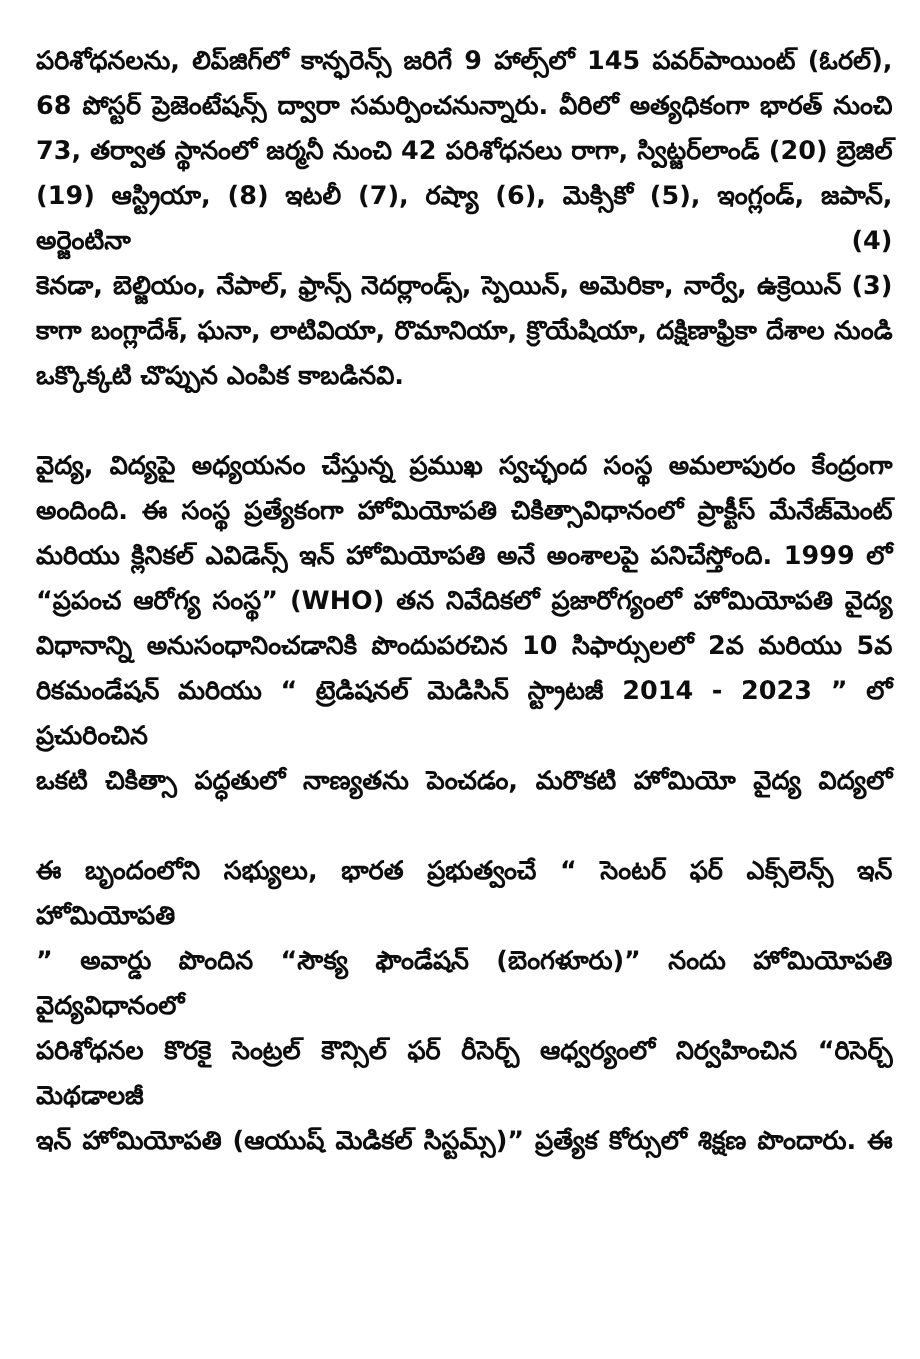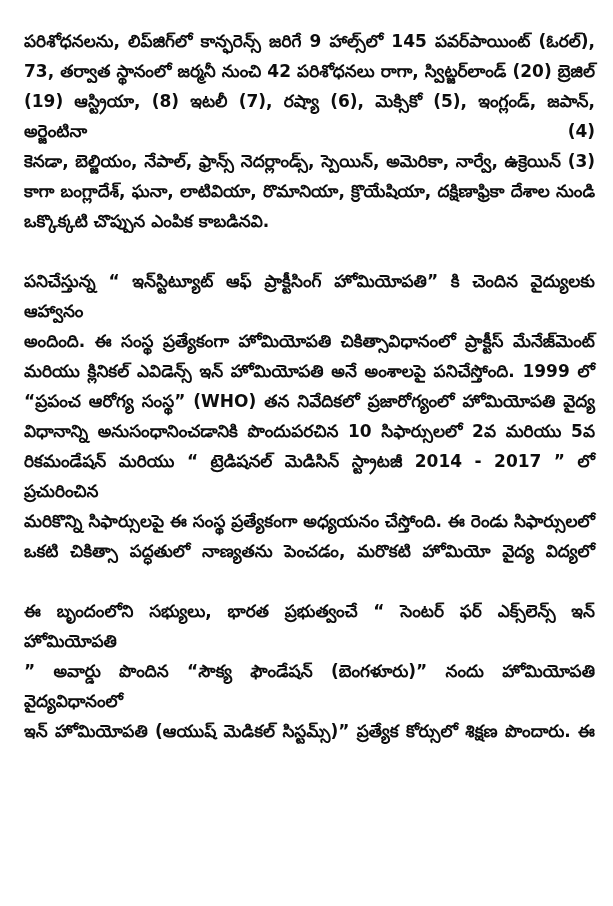"68 పోస్టర్ ప్రెజెంటేషన్స్ ద్వారా" div.line { html: none -> <div>68 పోస్టర్ ప్రెజెంటేషన్స్ ద్వారా సమర్పించనున్నారు. వీరిలో అత్యధికంగా భారత్ నుంచి</div> }
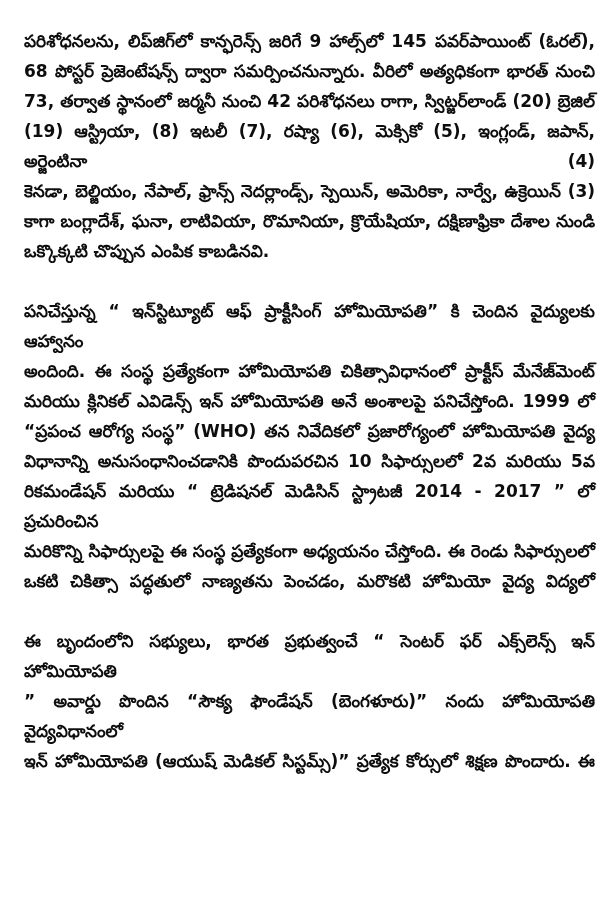"వైద్య, విద్యపై అధ్యయనం చేస్తున్న ప్రముఖ" div.line { html: none -> <div>వైద్య, విద్యపై అధ్యయనం చేస్తున్న ప్రముఖ స్వచ్ఛంద సంస్థ అమలాపురం కేంద్రంగా</div> }
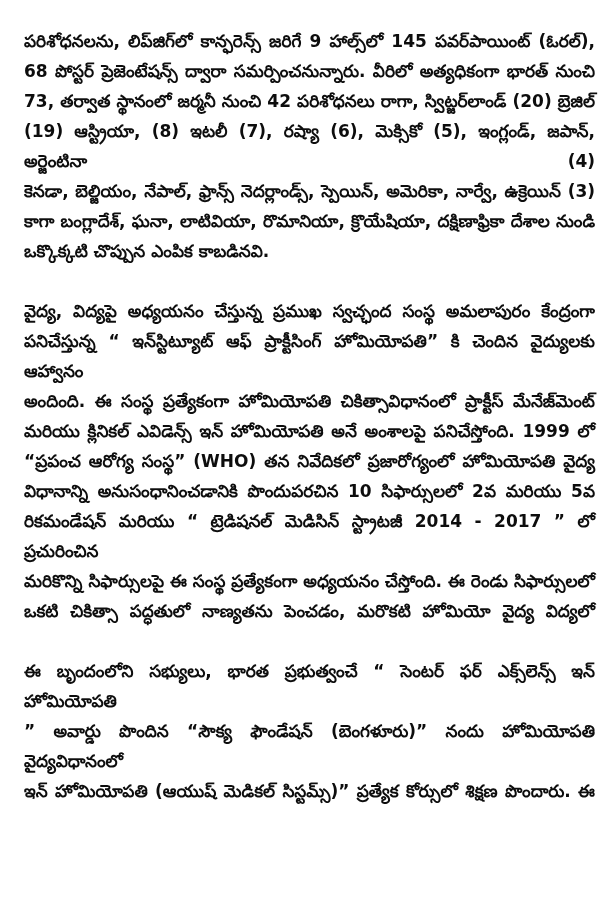"పనిచేస్తున్న “ ఇన్‌స్టిట్యూట్ ఆఫ్" div.line { html: <div>పనిచేస్తున్న “ ఇన్‌స్టిట్యూట్ ఆఫ్ ప్రాక్టీసింగ్ హోమియోపతి” కి చెందిన వైద్యులకు ఆహ్వానం</div> -> none }
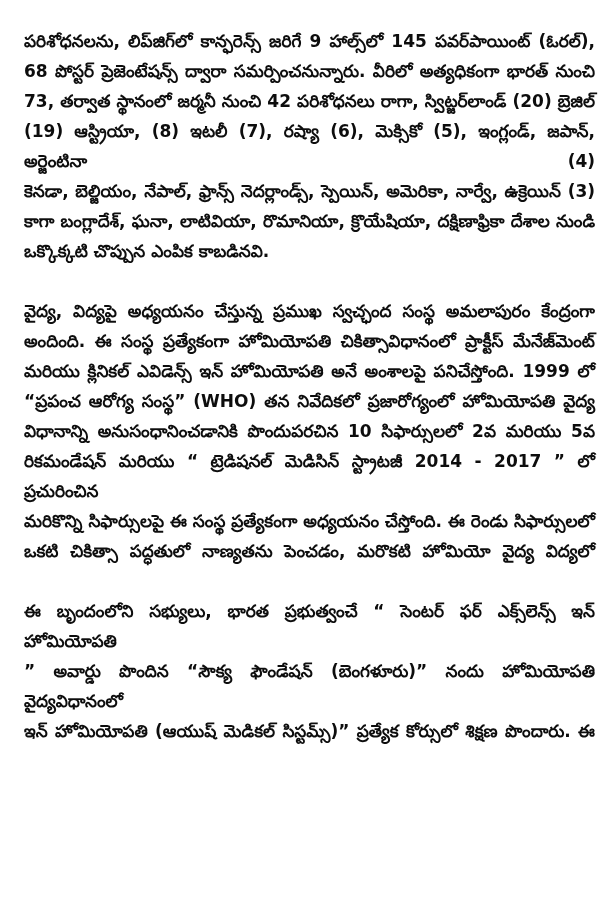"రికమండేషన్ మరియు “ ట్రెడిషనల్ మెడిసిన్" div.line { text: 2017 -> 2023 }
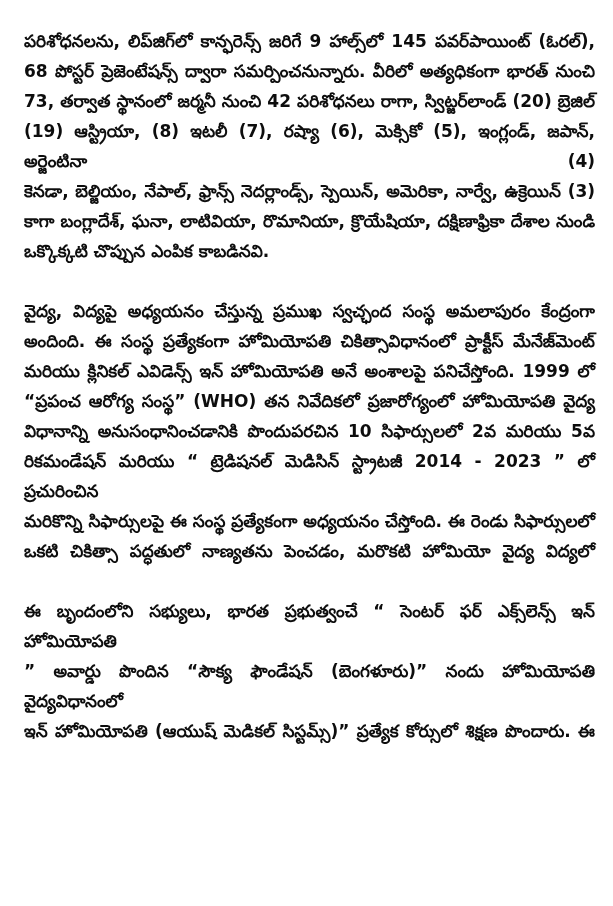"మరికొన్ని సిఫార్సులపై ఈ సంస్థ" div.line { html: <div>మరికొన్ని సిఫార్సులపై ఈ సంస్థ ప్రత్యేకంగా అధ్యయనం చేస్తోంది. ఈ రెండు సిఫార్సులలో</div> -> none }
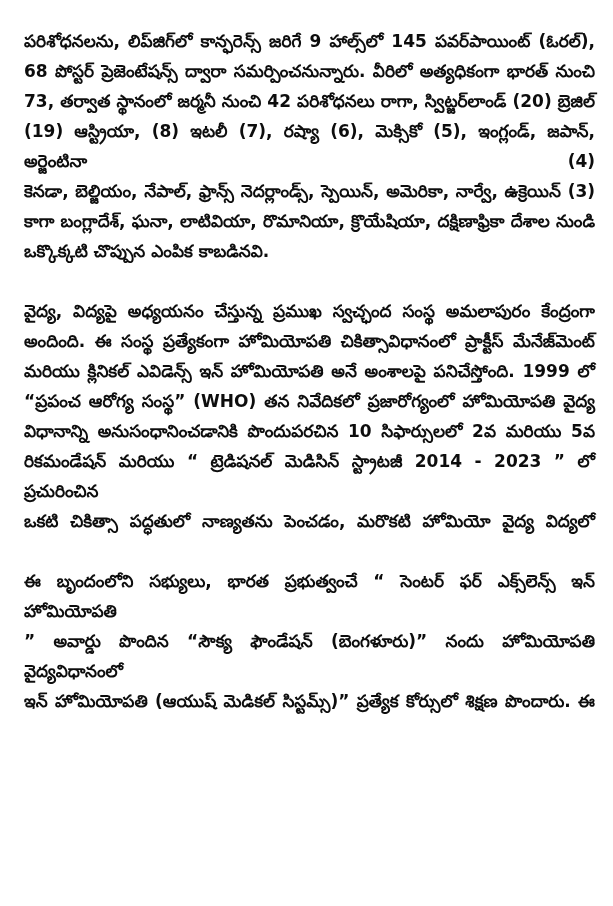"పరిశోధనల కొరకై సెంట్రల్ కౌన్సిల్ ఫర్" div.line { html: none -> <div>పరిశోధనల కొరకై సెంట్రల్ కౌన్సిల్ ఫర్ రీసెర్చ్ ఆధ్వర్యంలో నిర్వహించిన “రిసెర్చ్ మెథడాలజీ</div> }
